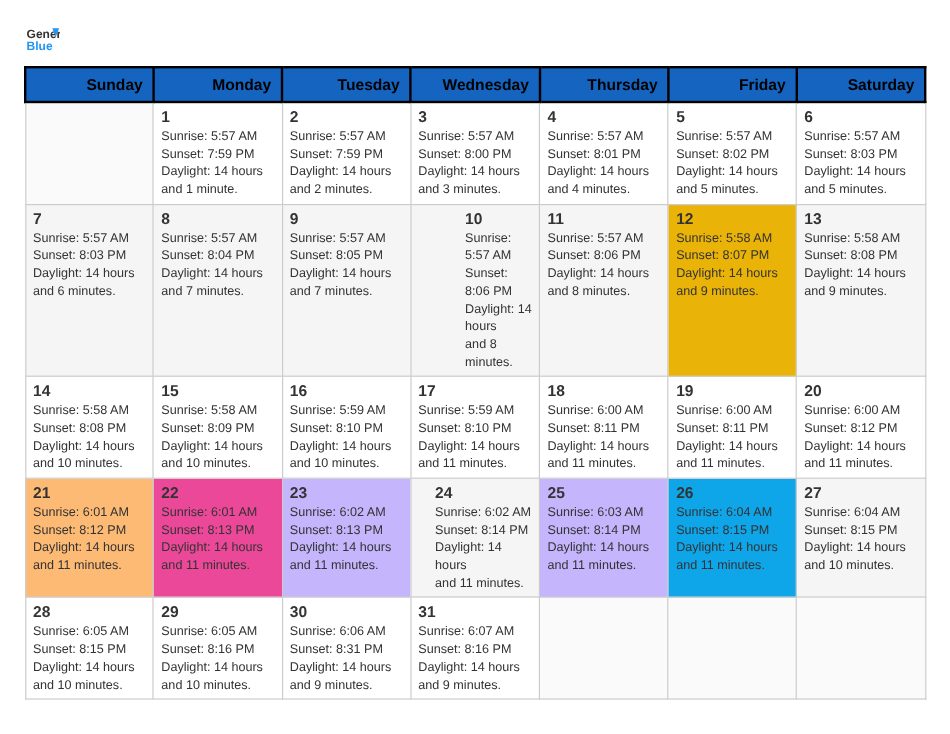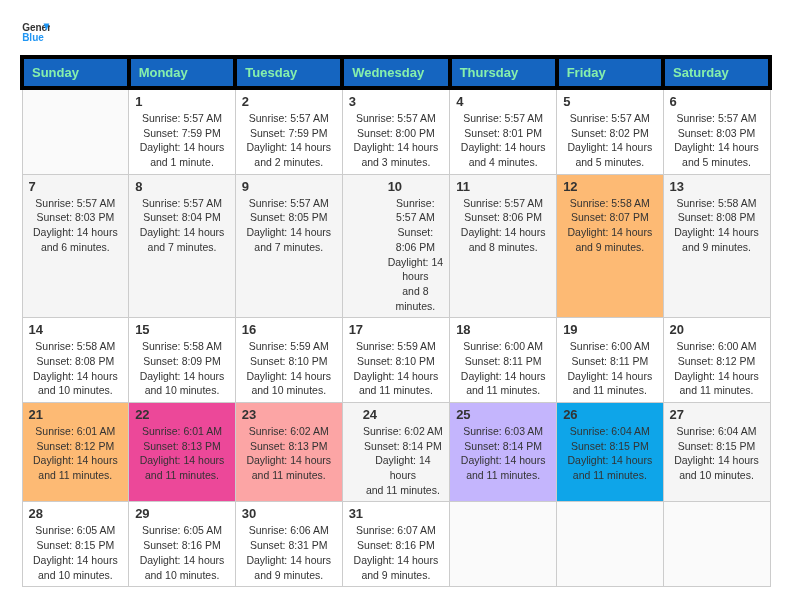"Sunday" .calendar th { border: 4px solid #000000 -> 2px solid #000000; color: #86efac -> #000000; text-align: left -> right }
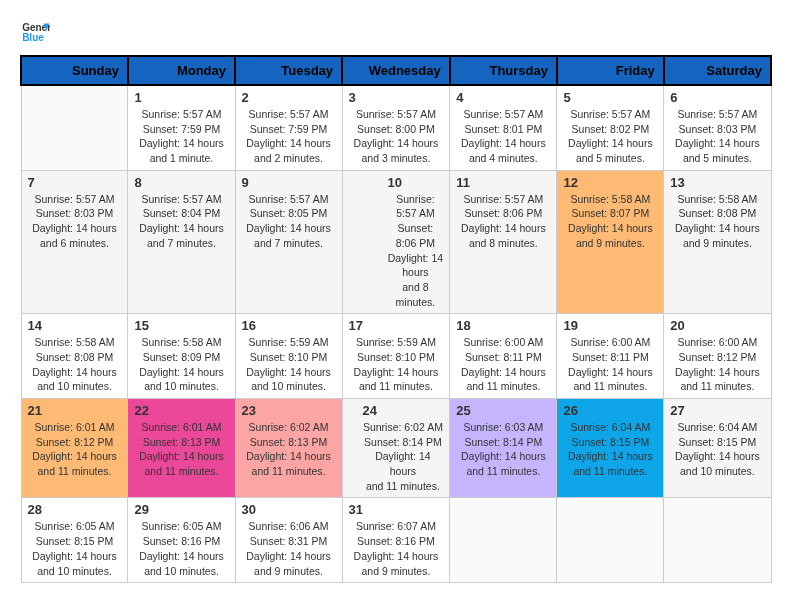"Sunrise: 5:57 AM" .day-info { text-align: center -> none }
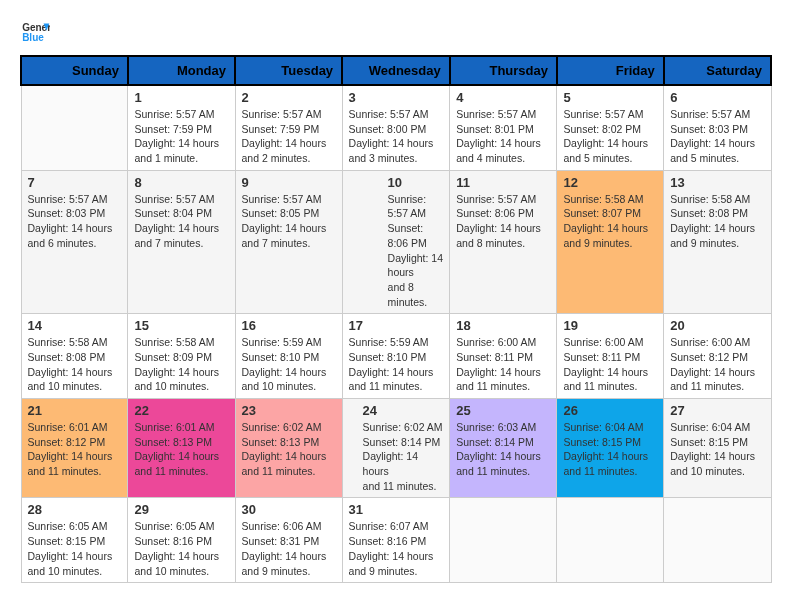"12" td { background-color: #fdba74 -> #eab308 }
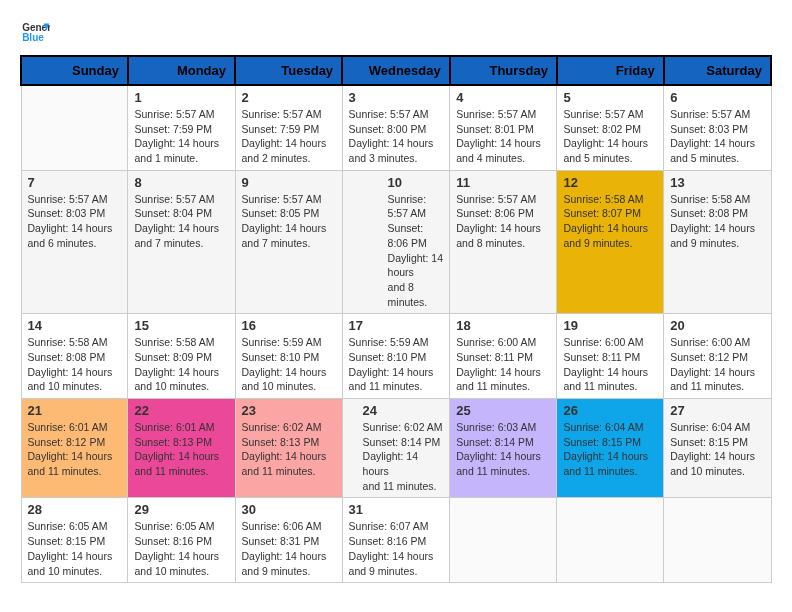"23" td { background-color: #fca5a5 -> #c4b5fd }
